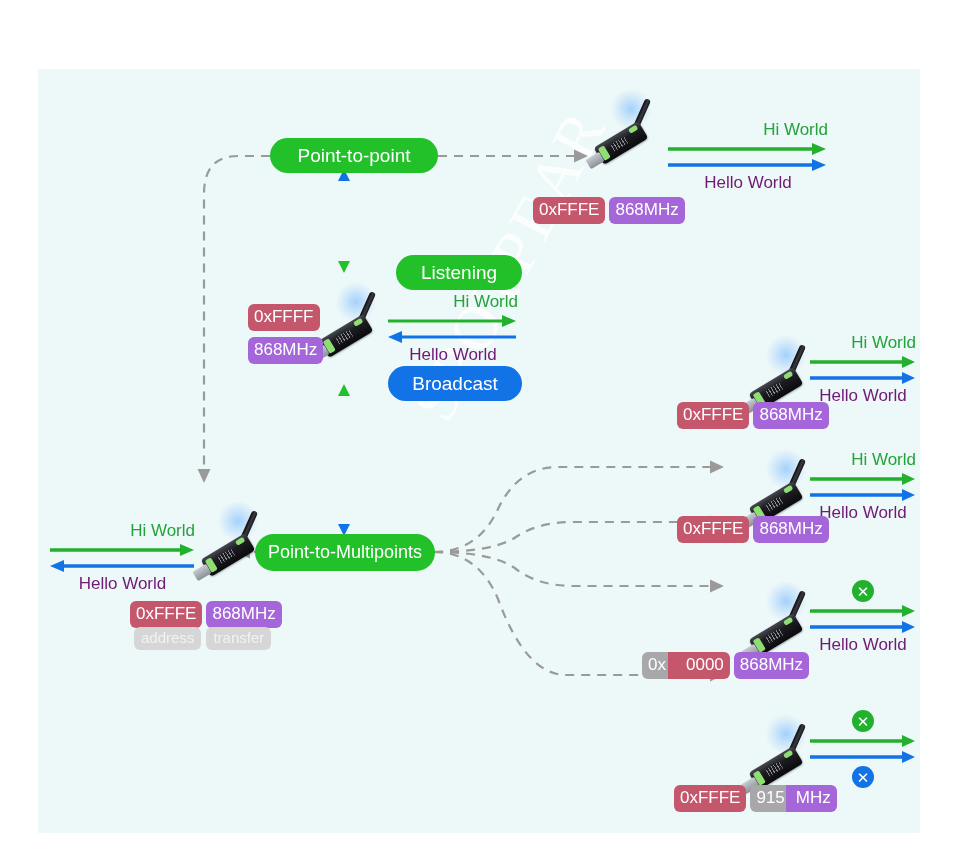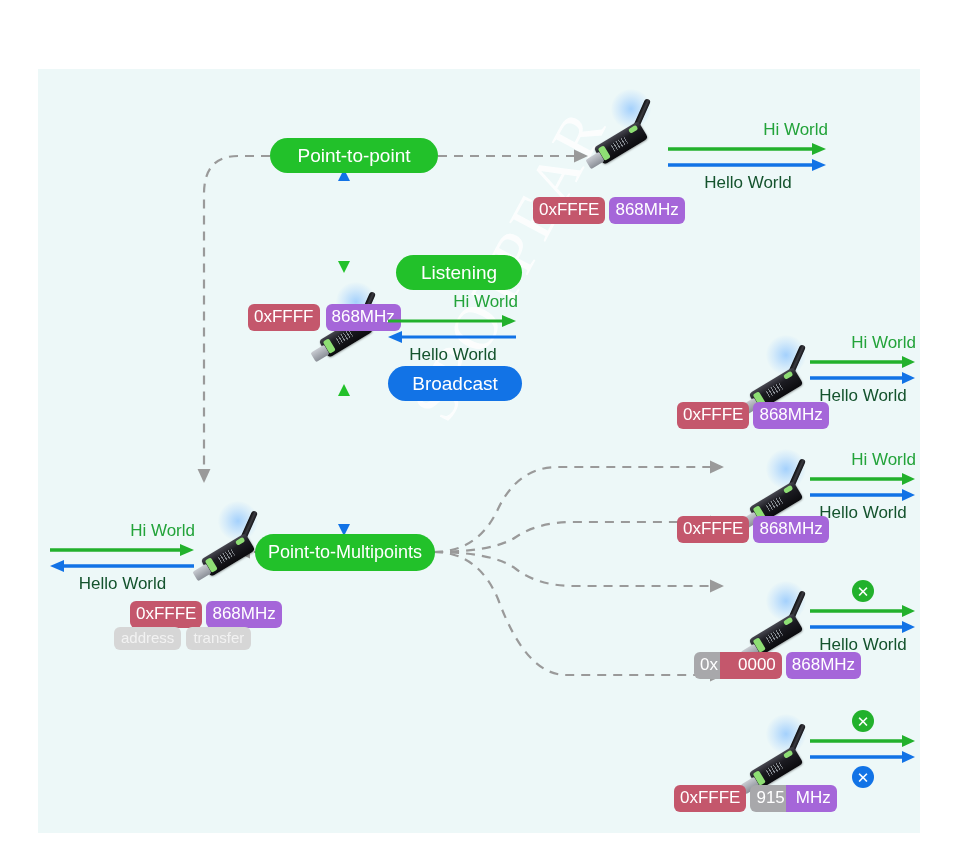"Hello World" .sig .lbl.b { color: #14532d -> #701a75 }
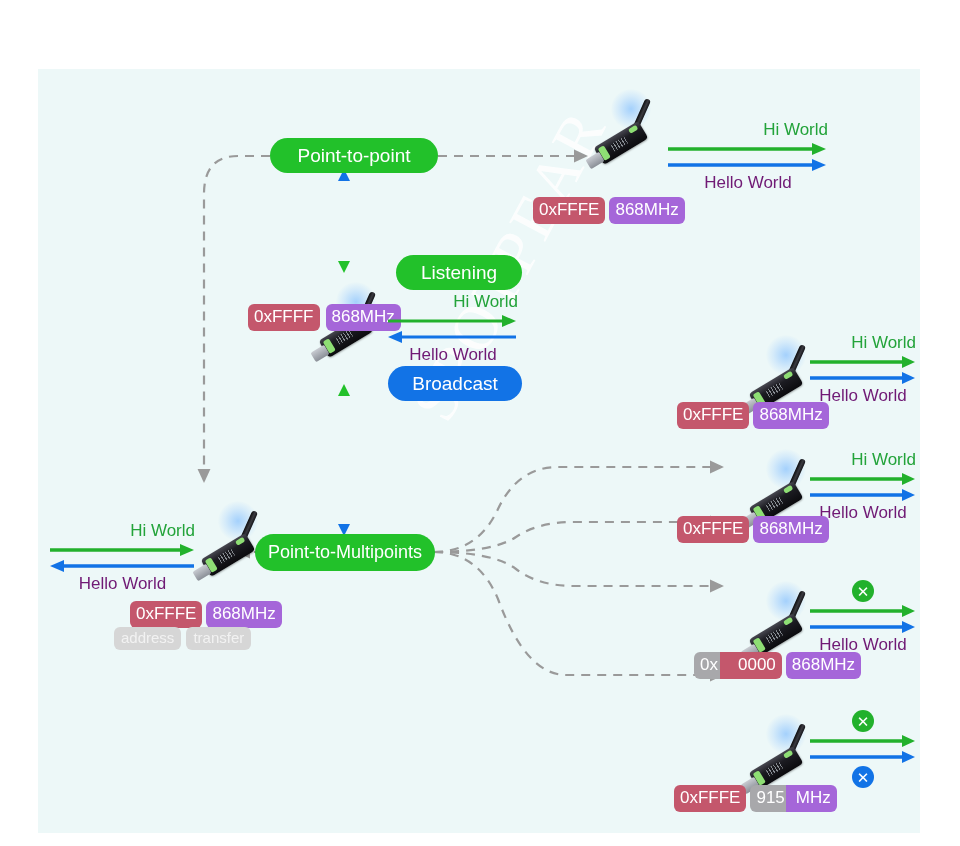"0xFFFF" .badgerow.col { flex-direction: row -> column }
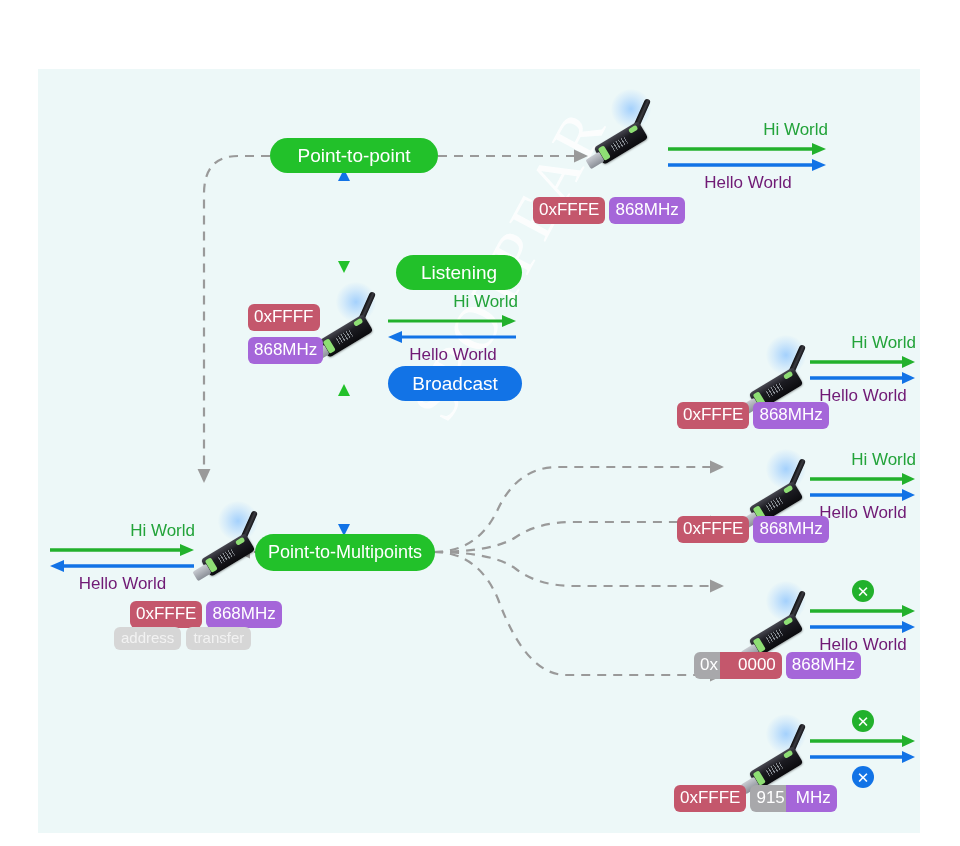"address" div.badgerow { left: 76px -> 96px }
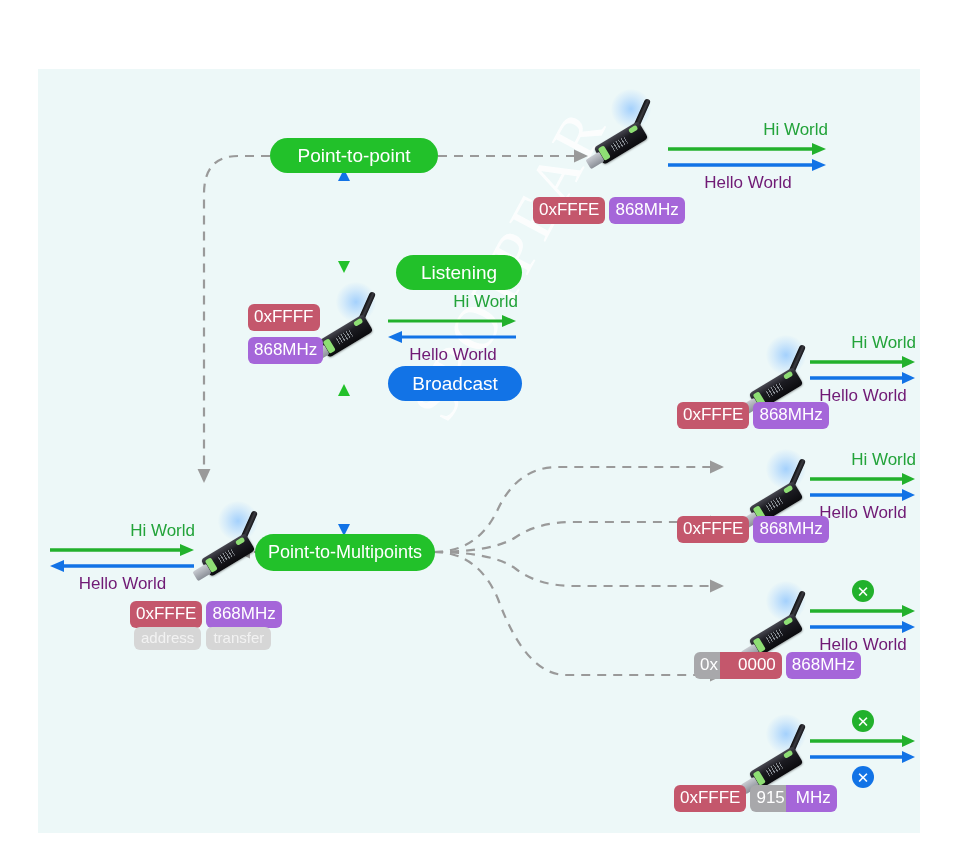"0x" div.badgerow { left: 656px -> 604px }
